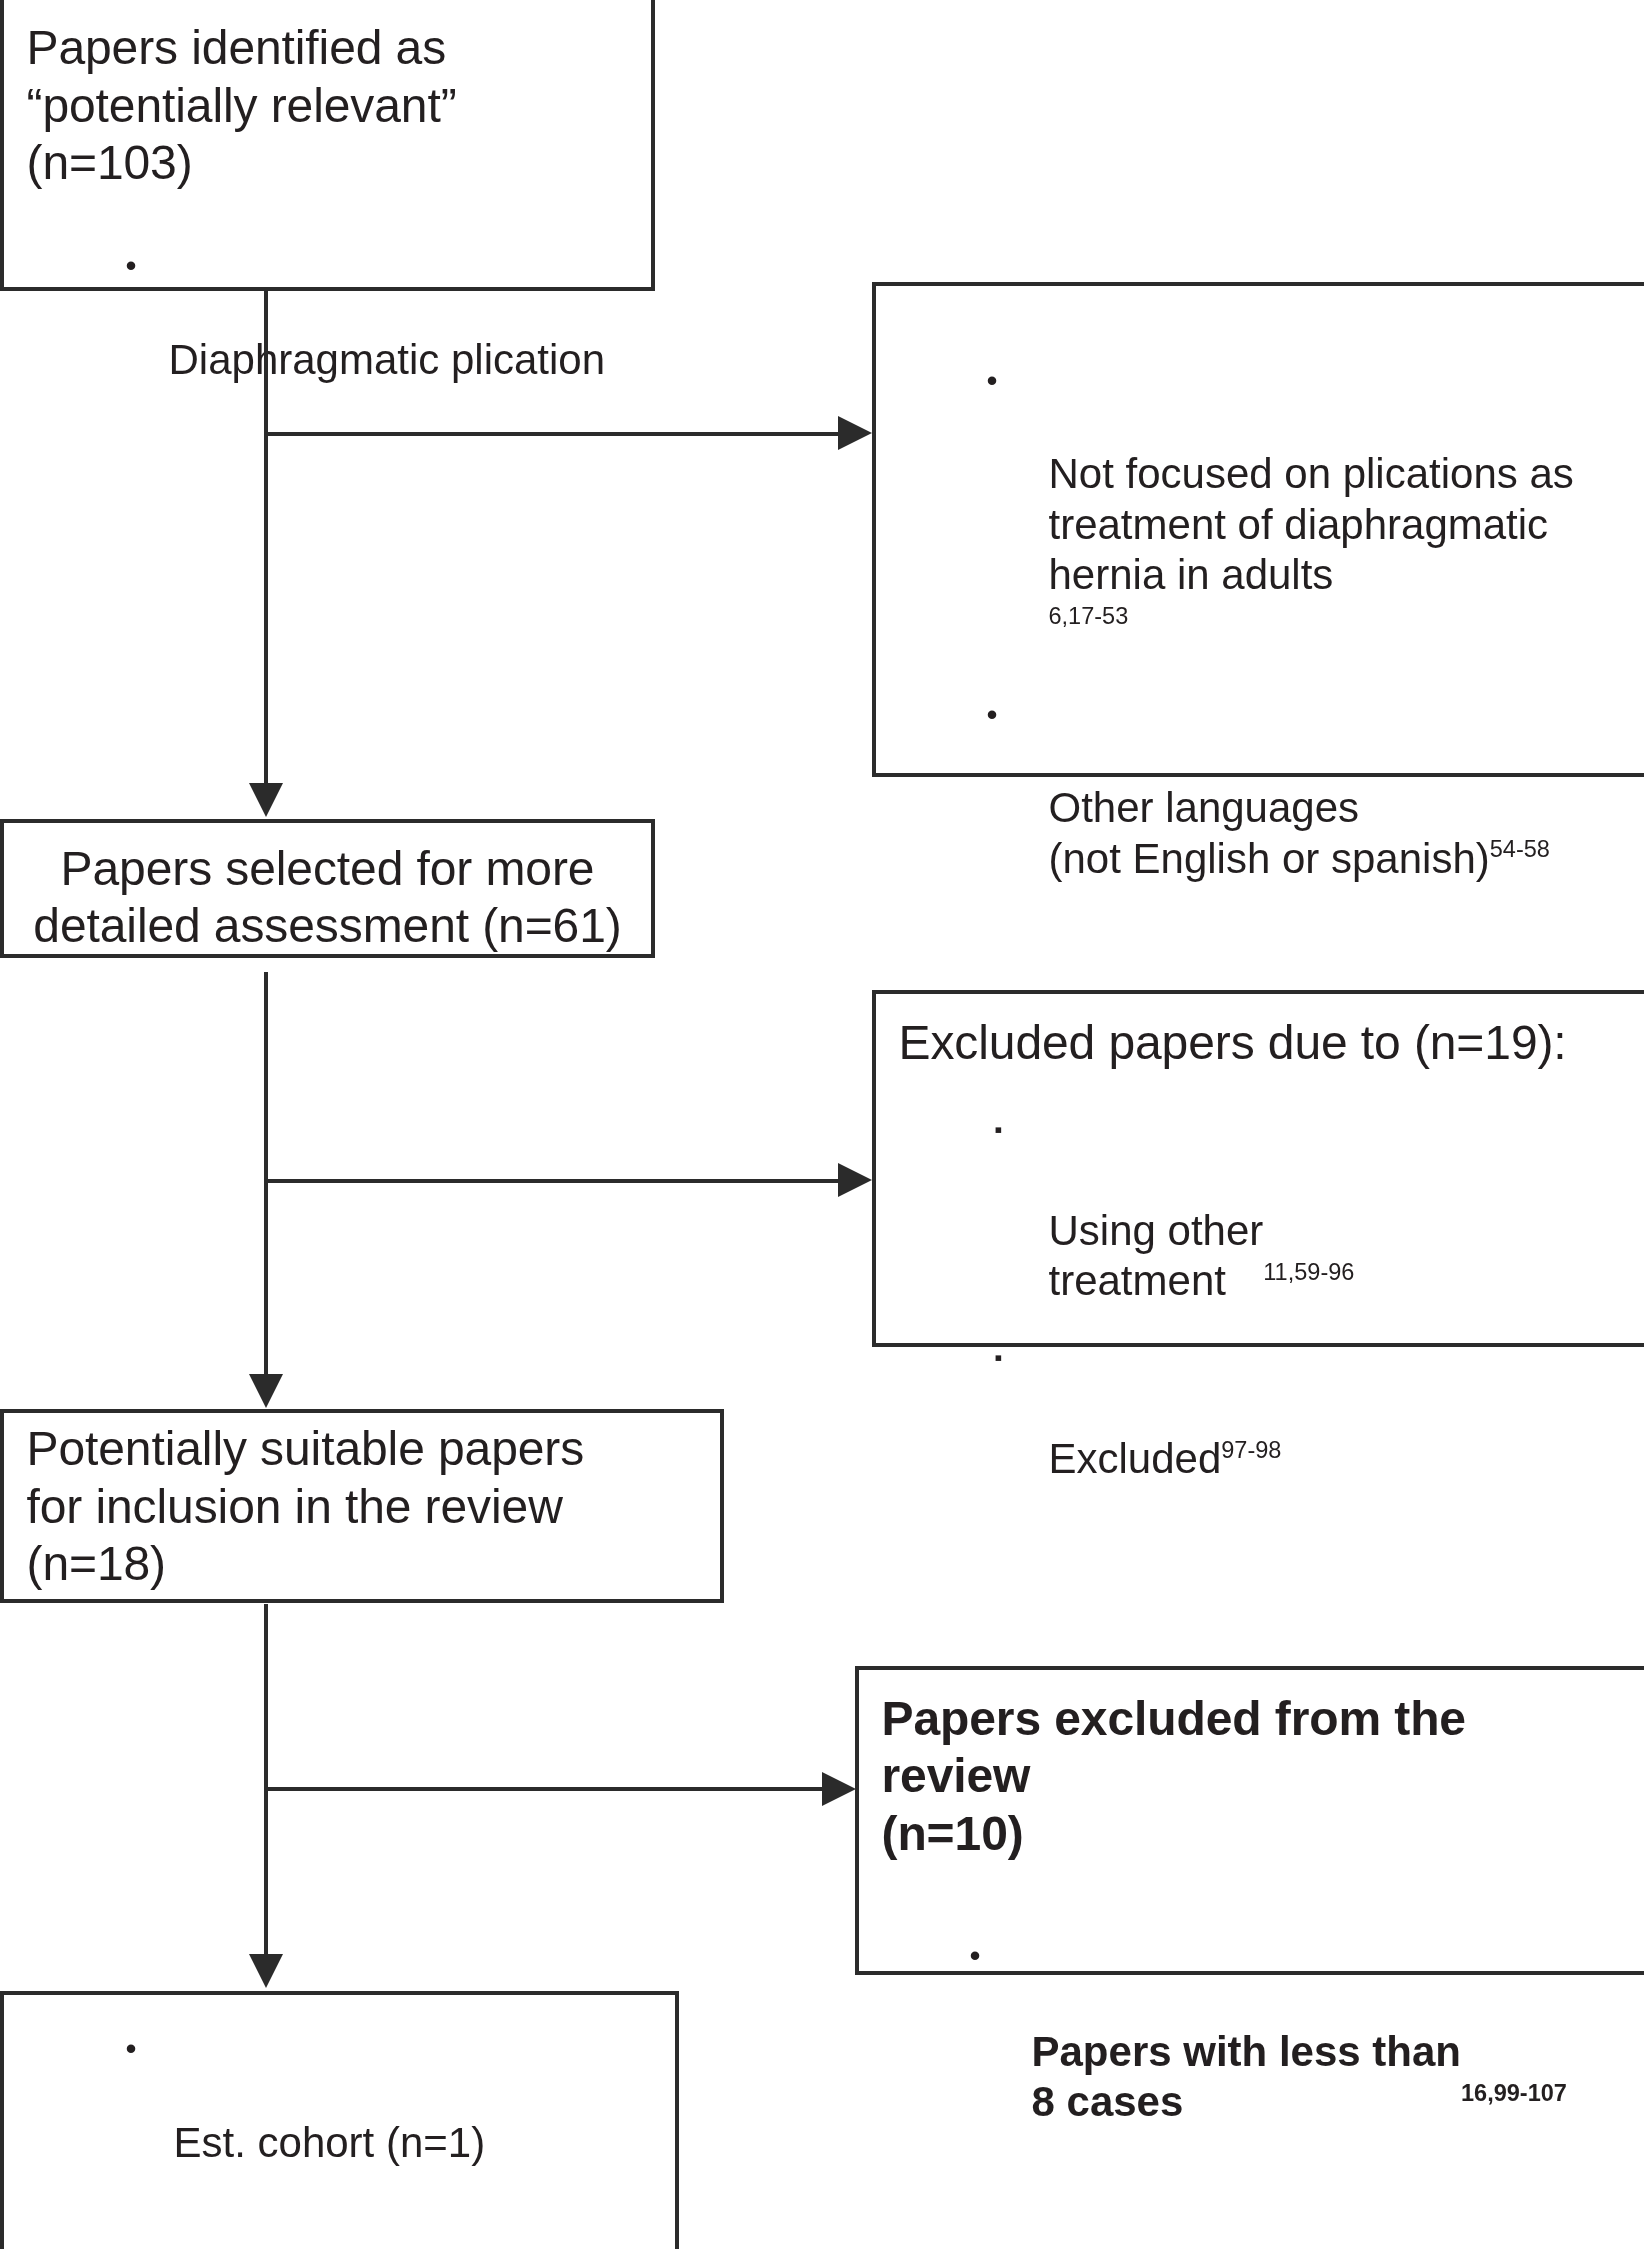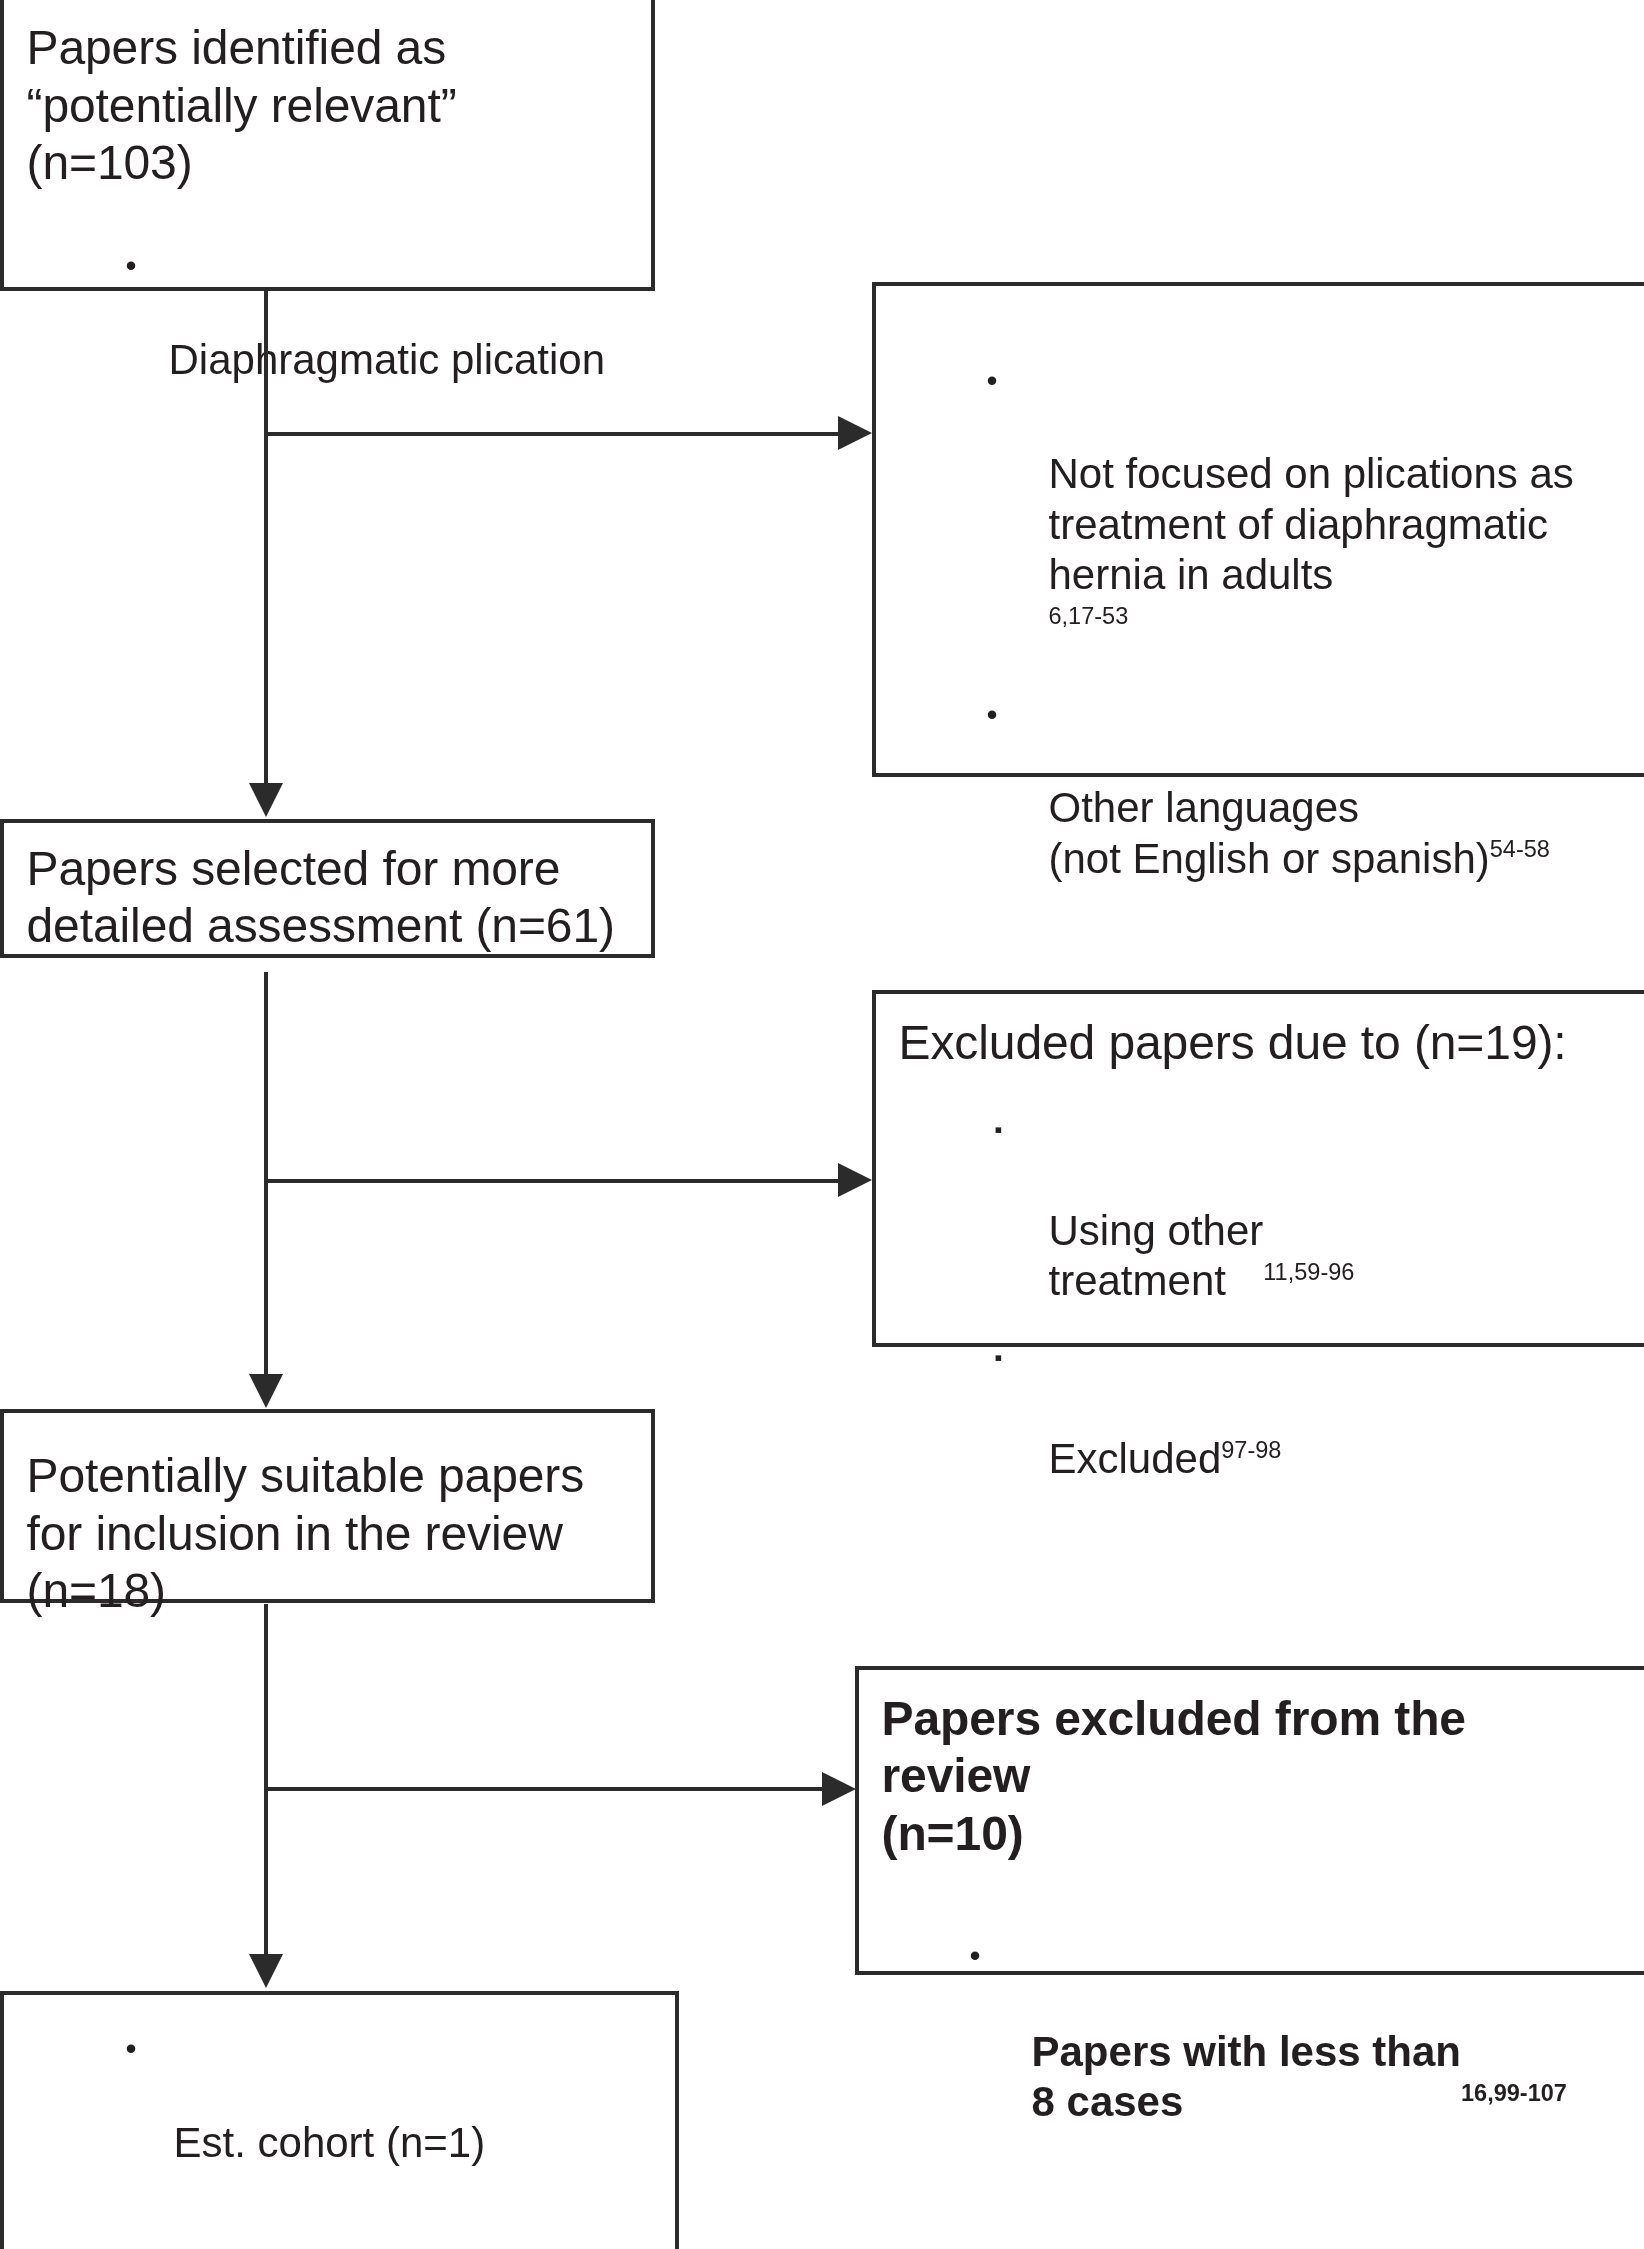"Papers selected for more" div.box { text-align: none -> center }
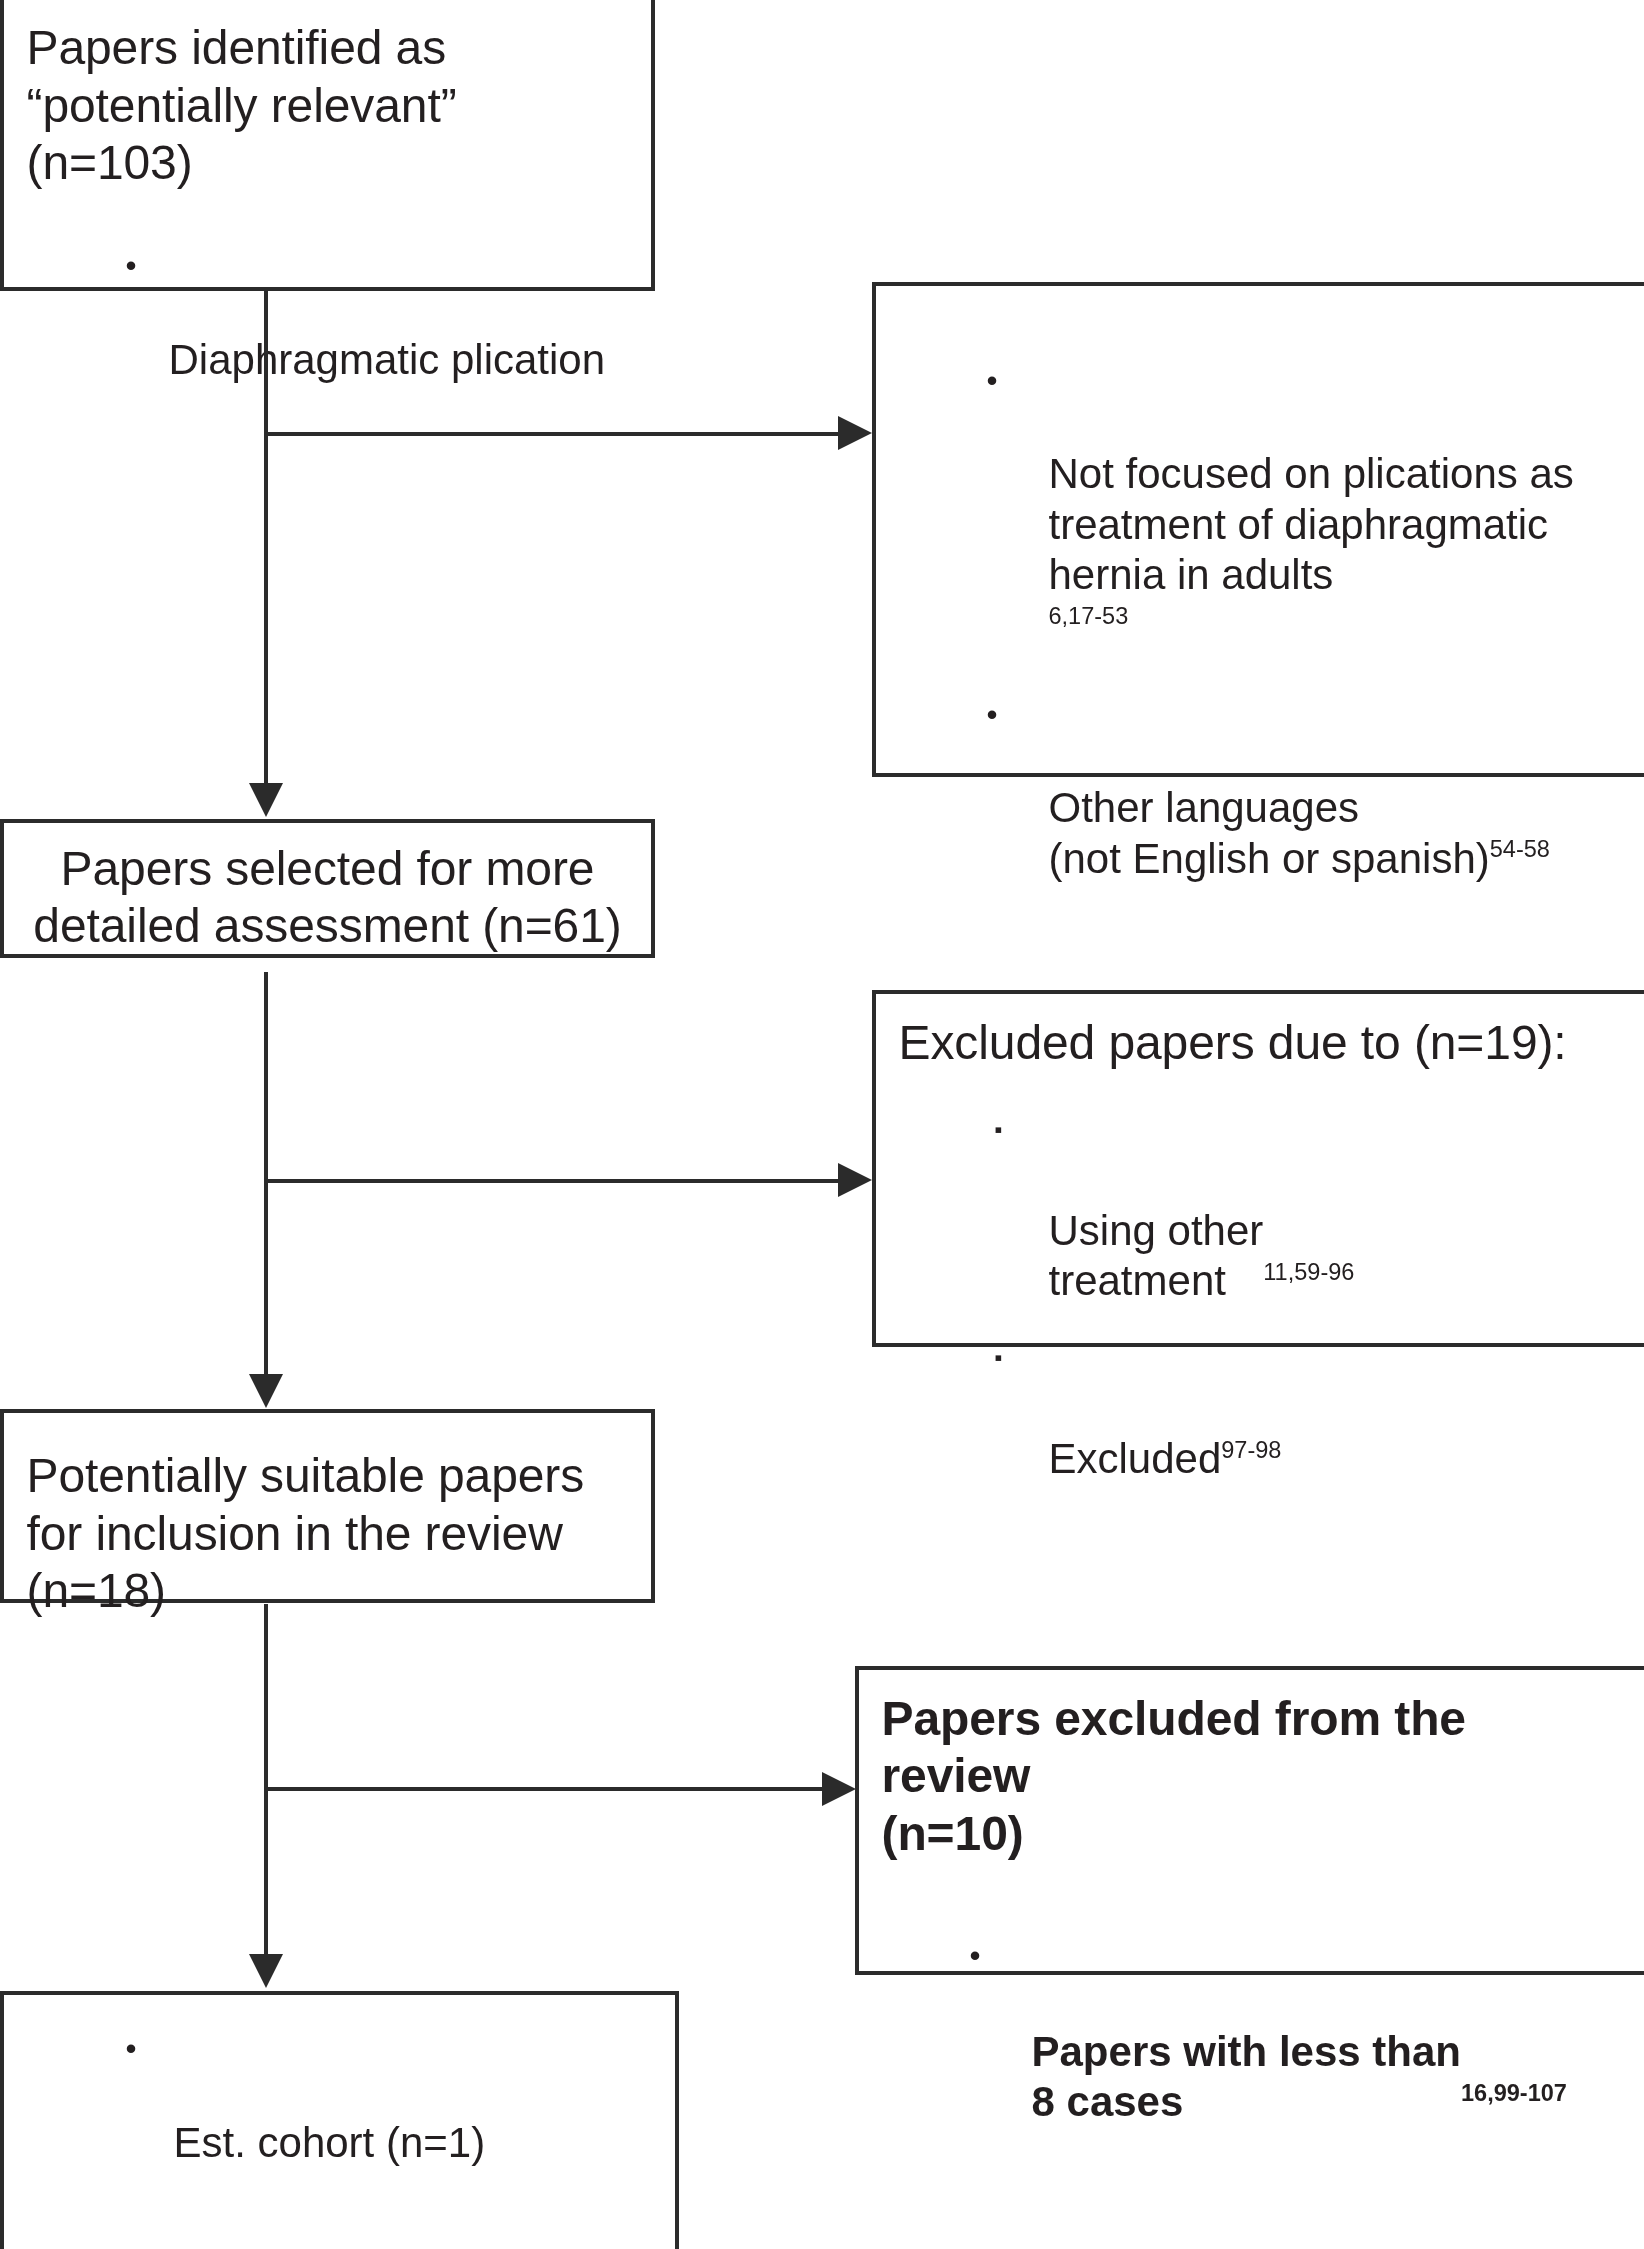"Potentially suitable papers" div.box { padding-top: 34px -> 7px; width: 655px -> 724px }
